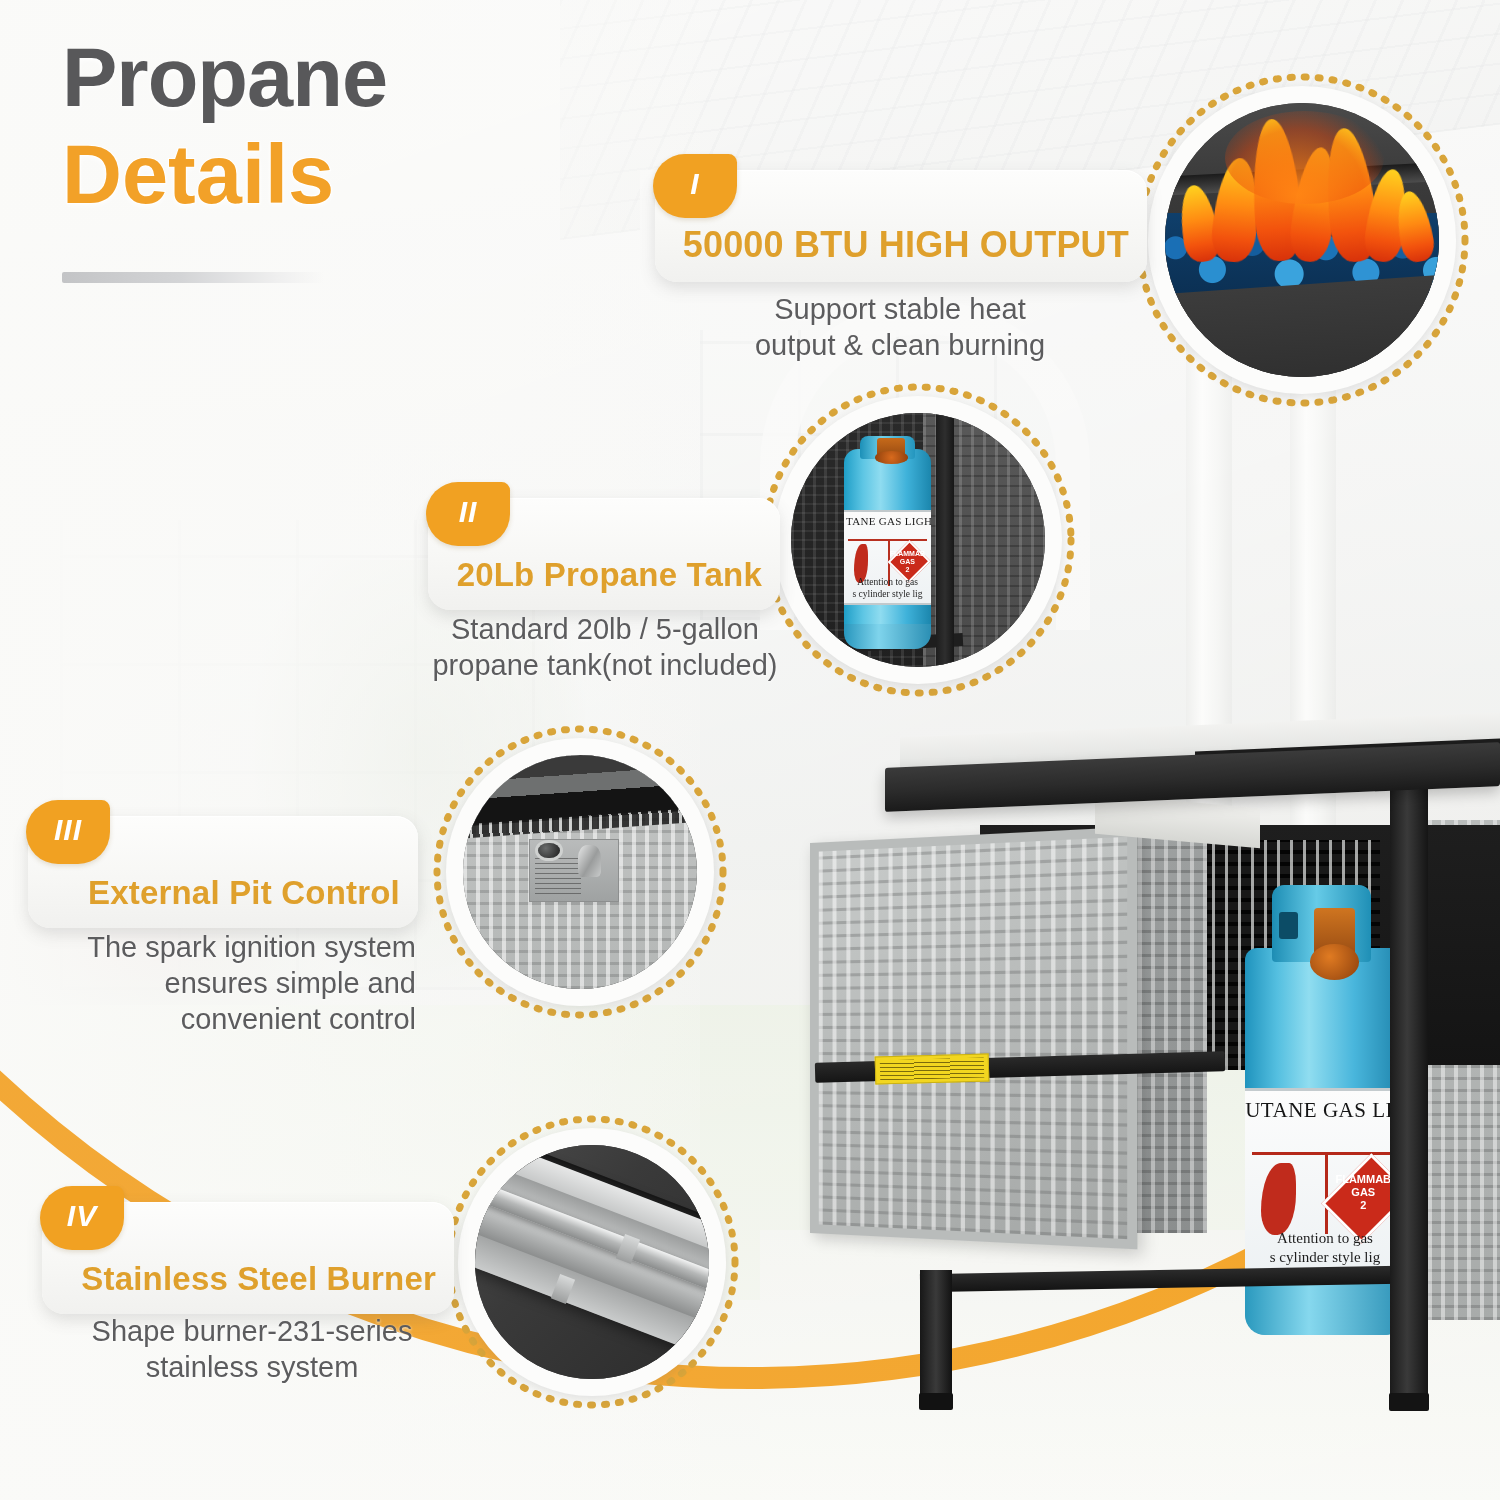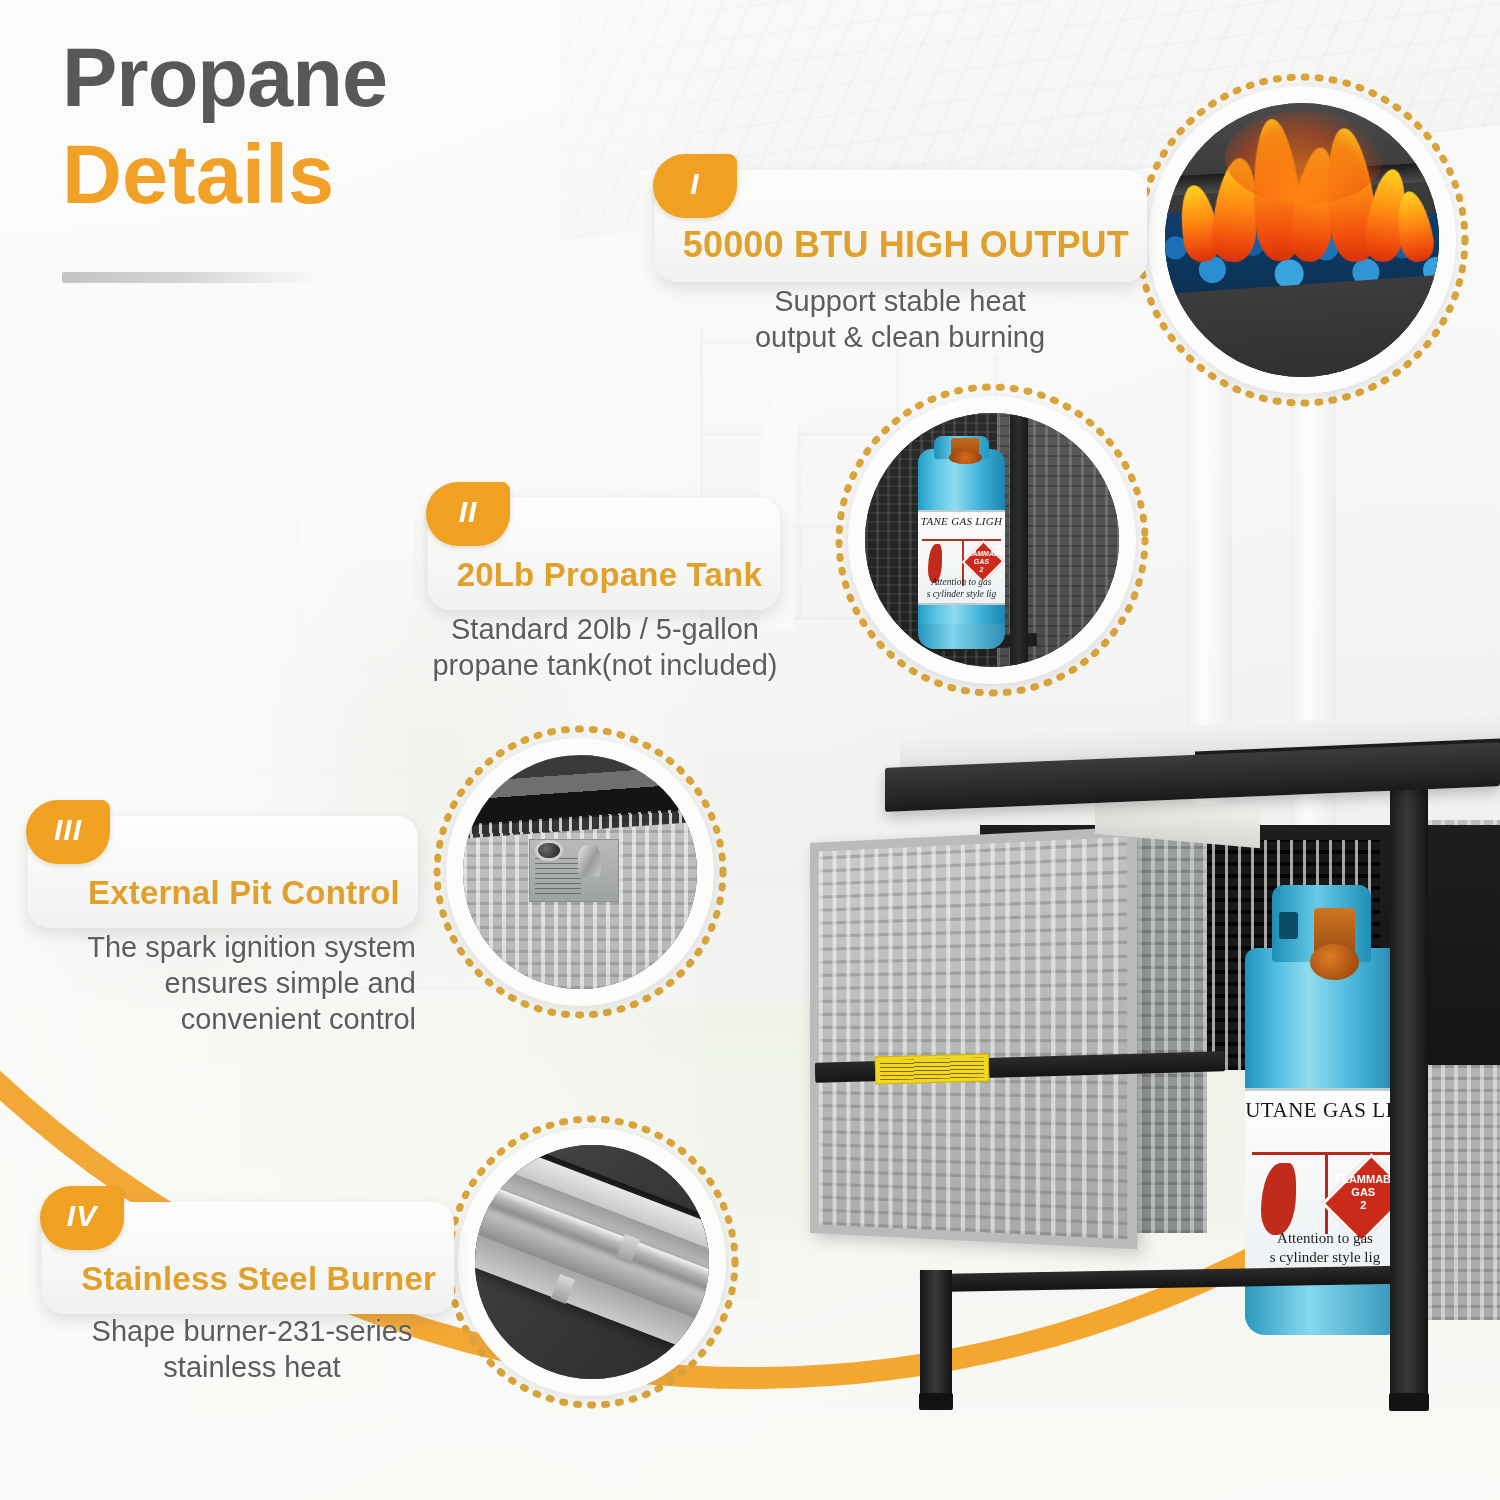"Support stable heat" .desc1 { top: 284px -> 292px }
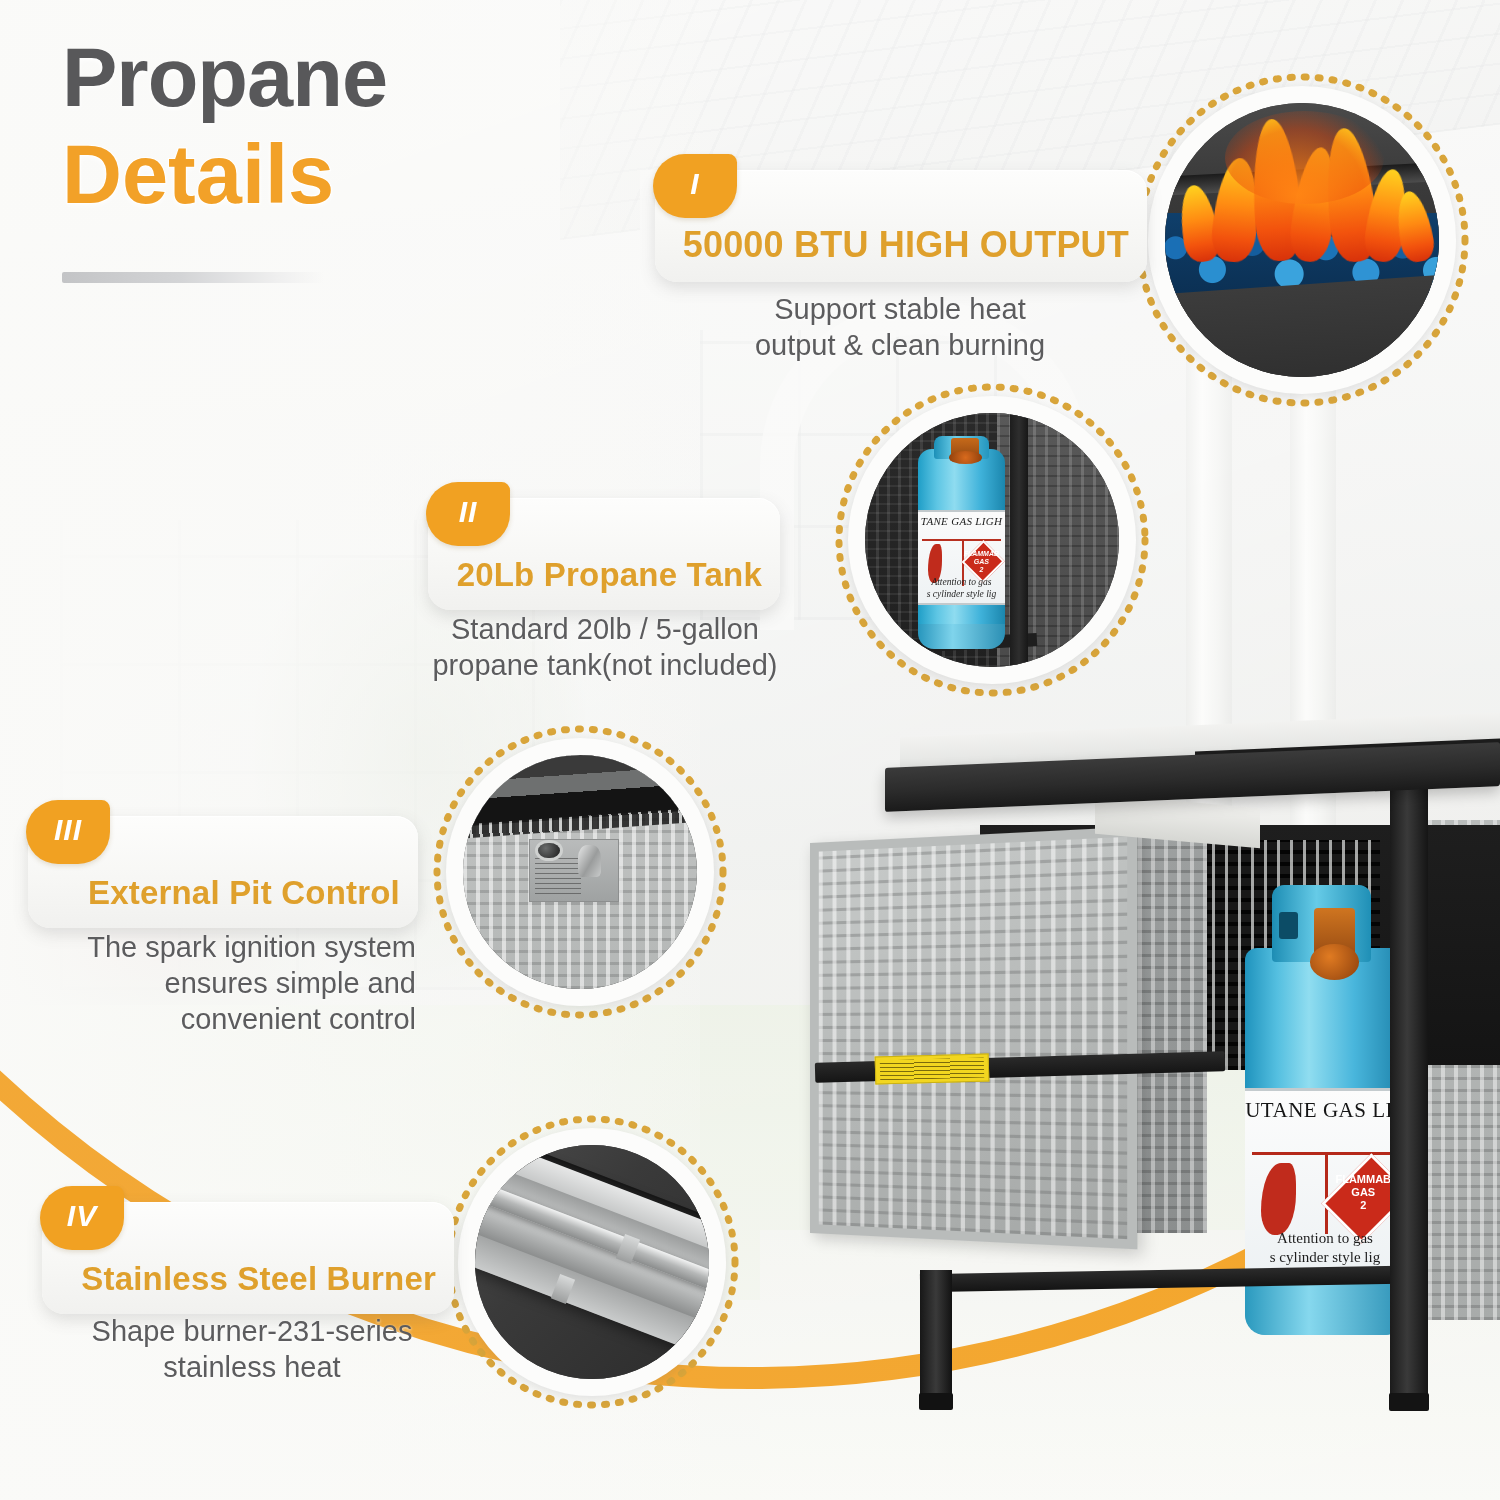"TANE GAS LIGH" .c2w { font-style: italic -> none; left: 832px -> 758px }
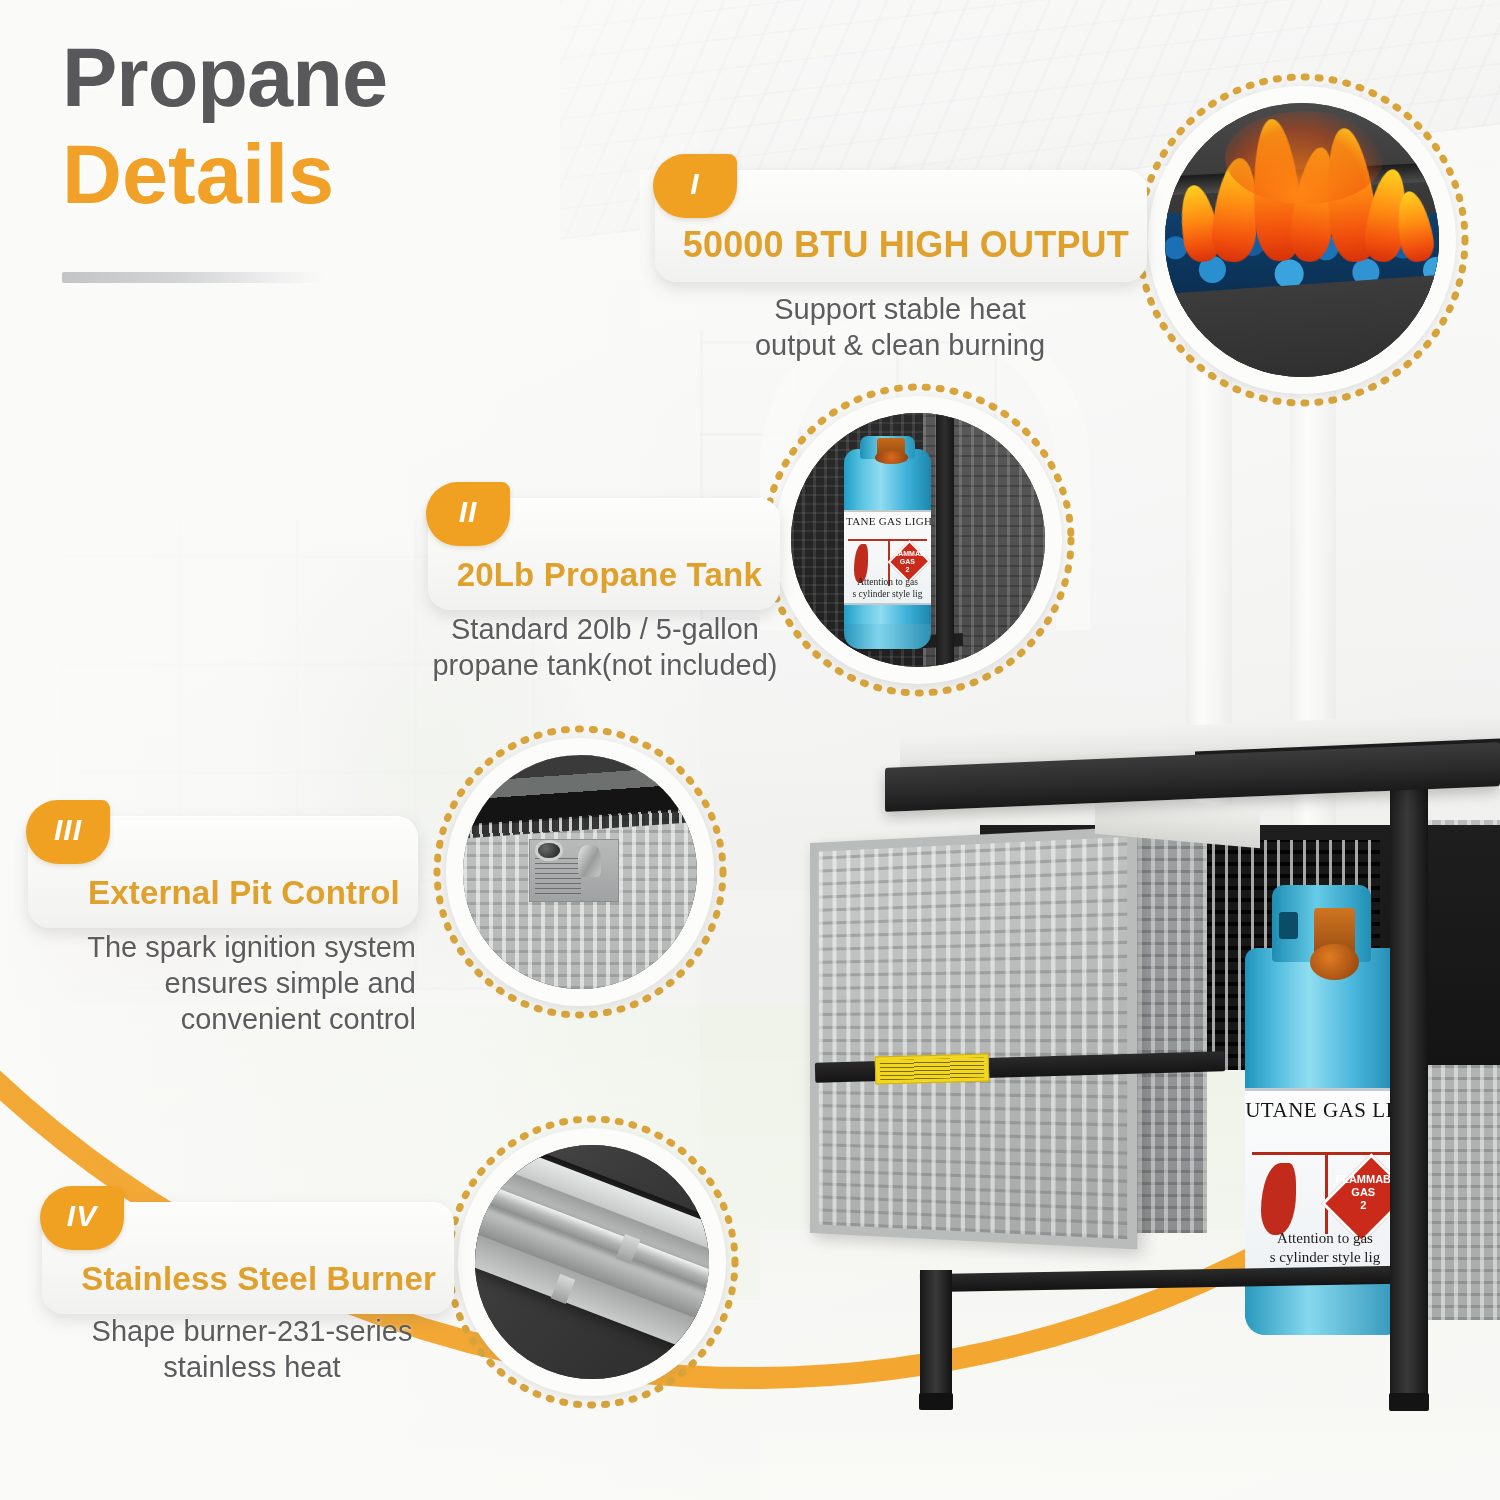"stainless heat" div { text: heat -> system }
